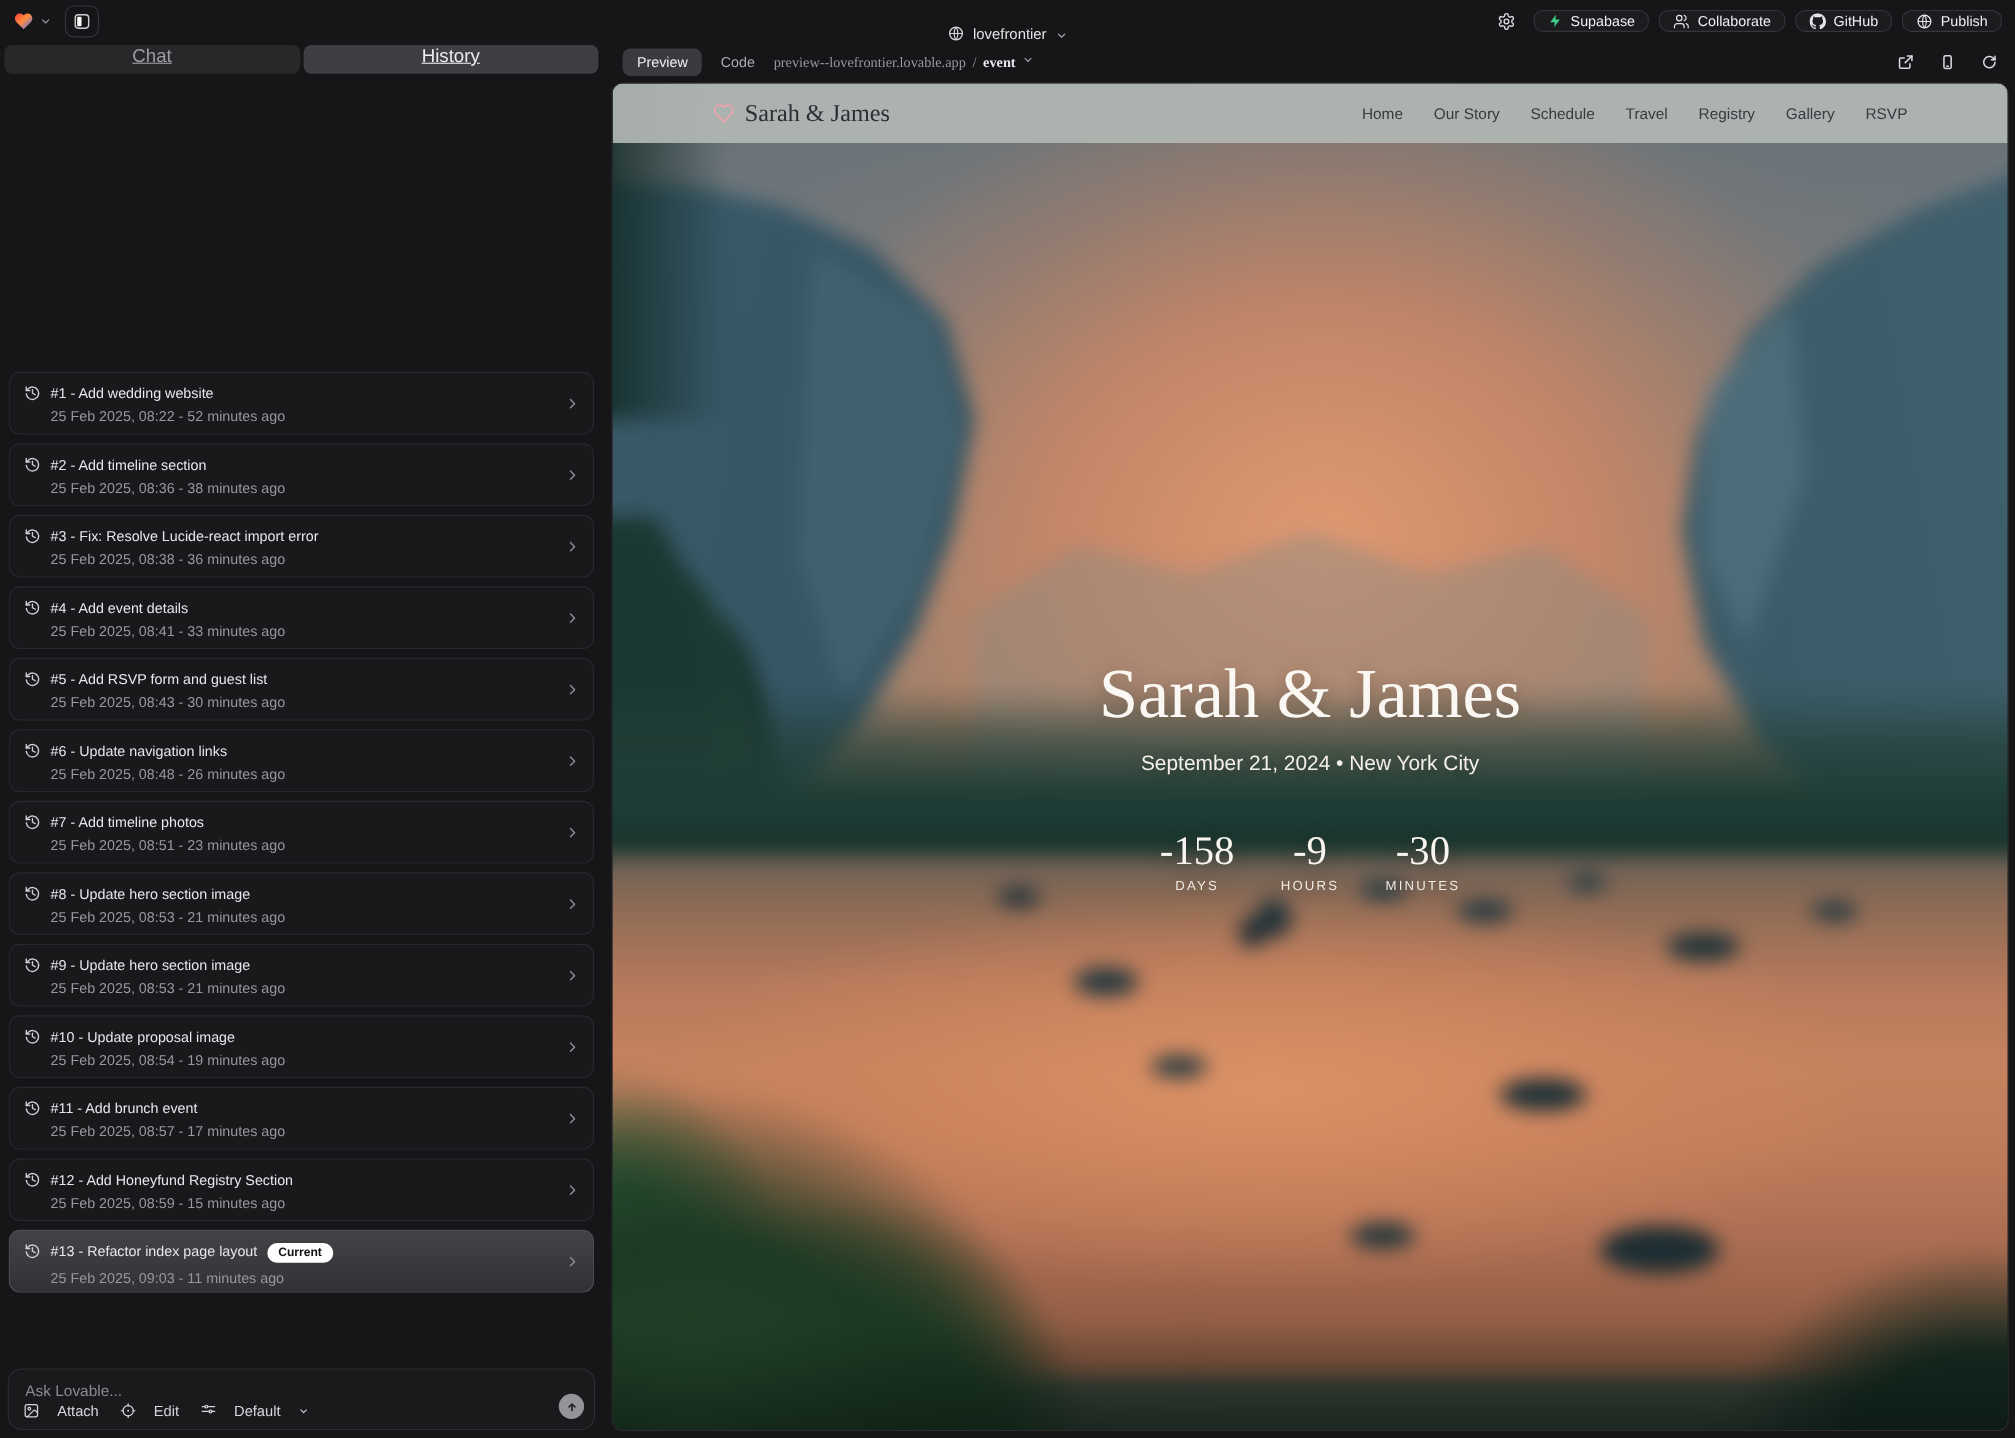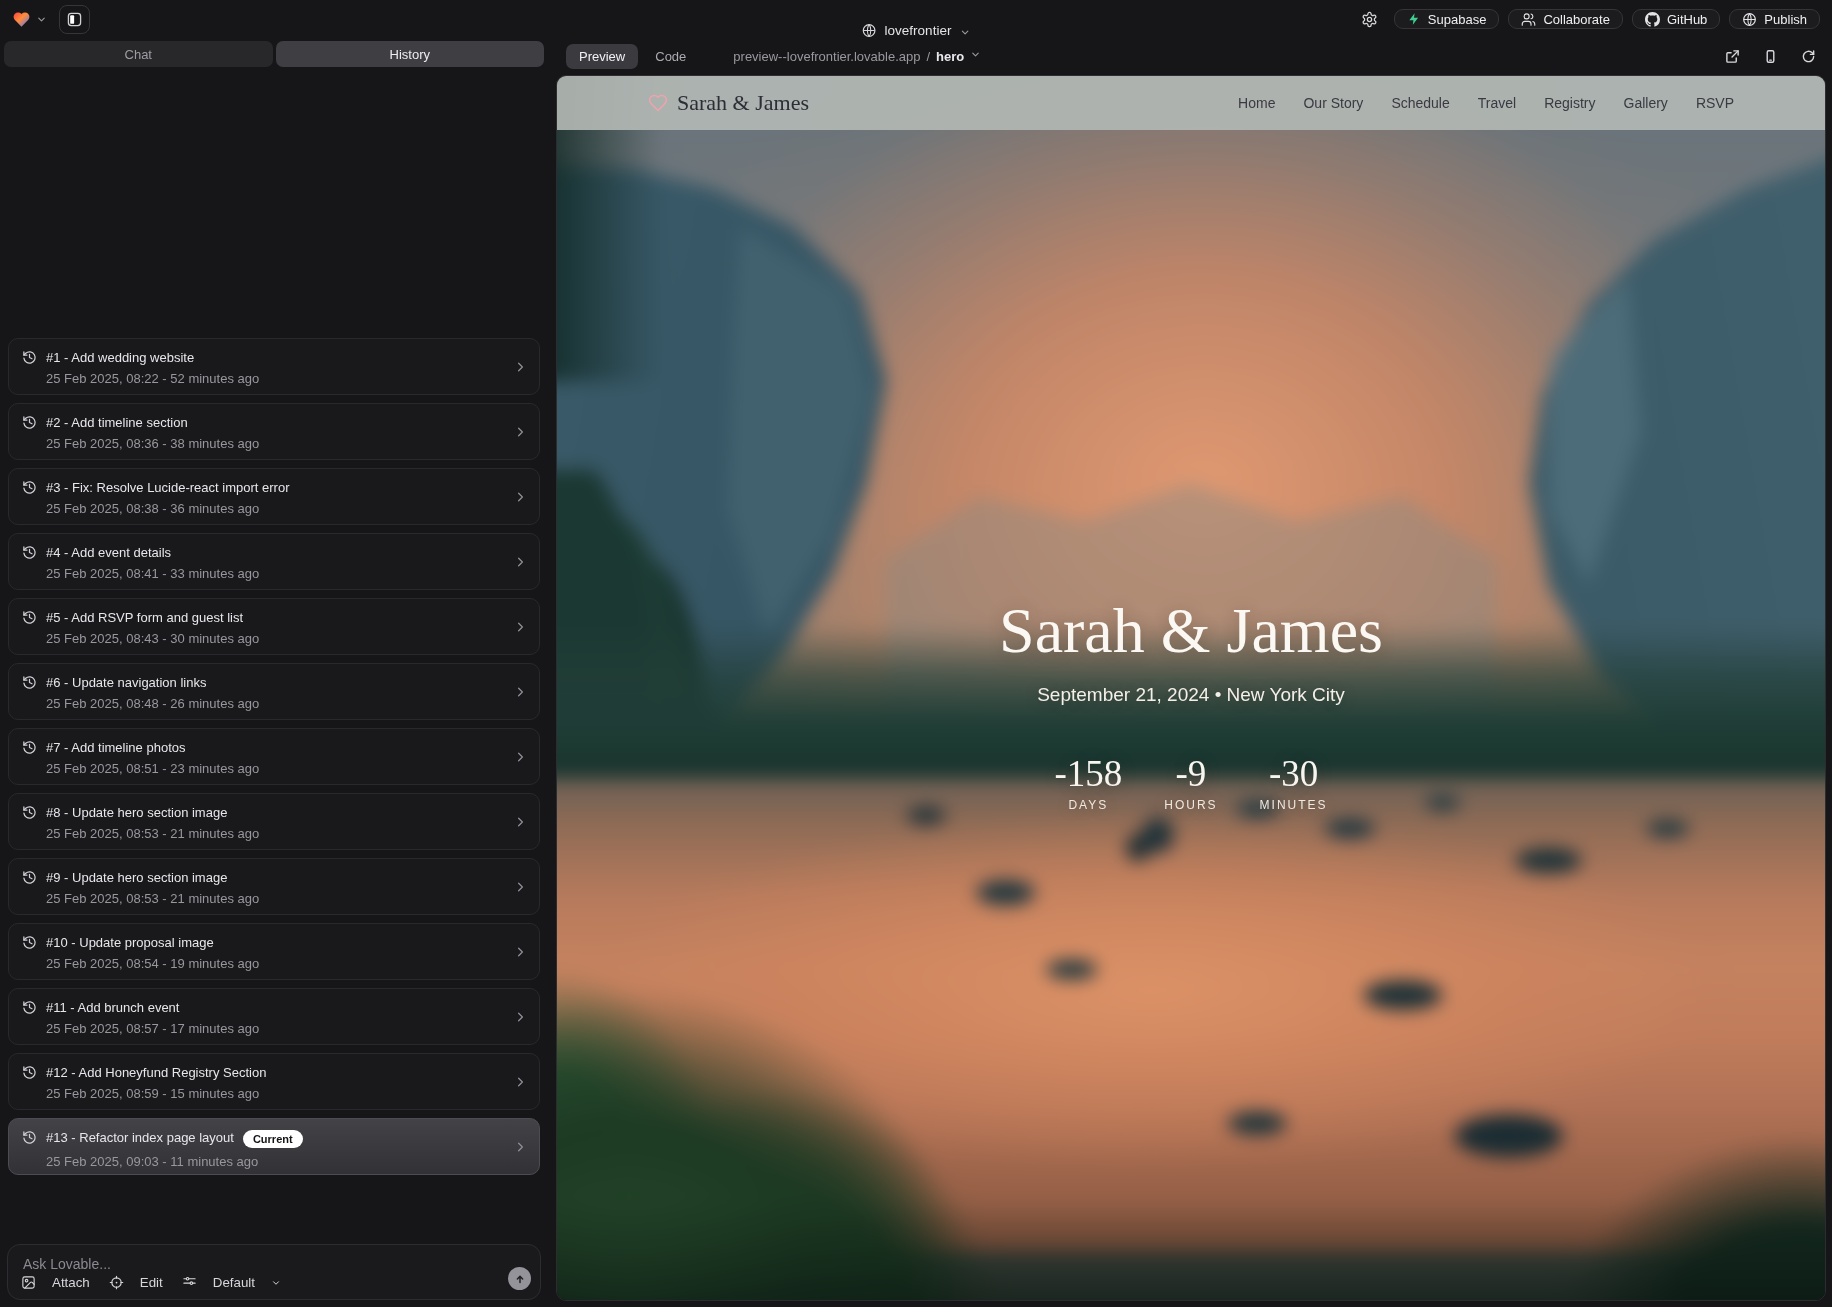"Chat" .tab { align-items: center -> none; font-size: 13px -> 17px; text-decoration: none -> underline }
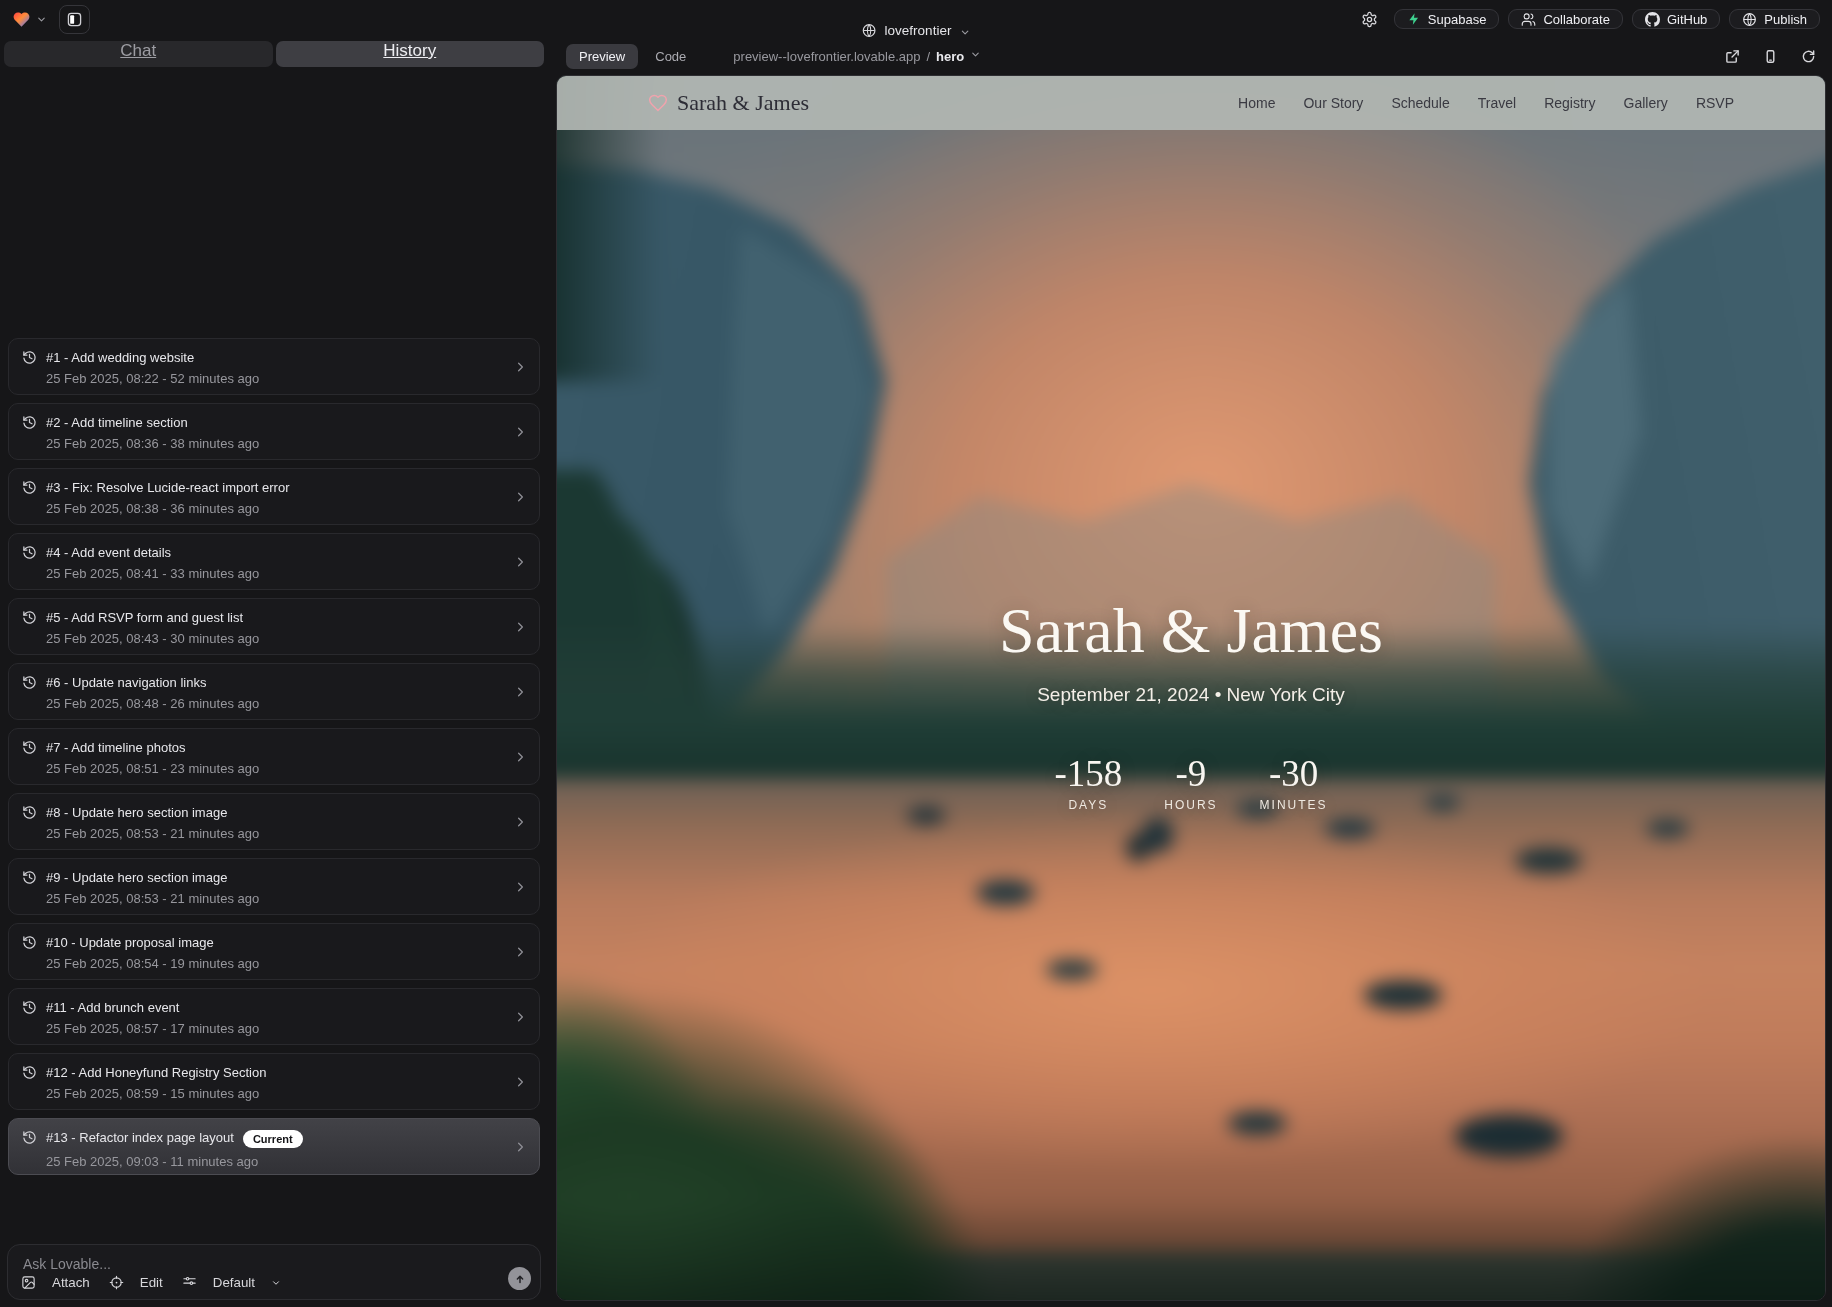"preview--lovefrontier.lovable.app" .pv-url { font-family: none -> Liberation Serif, serif; margin-left: 30px -> 0 }
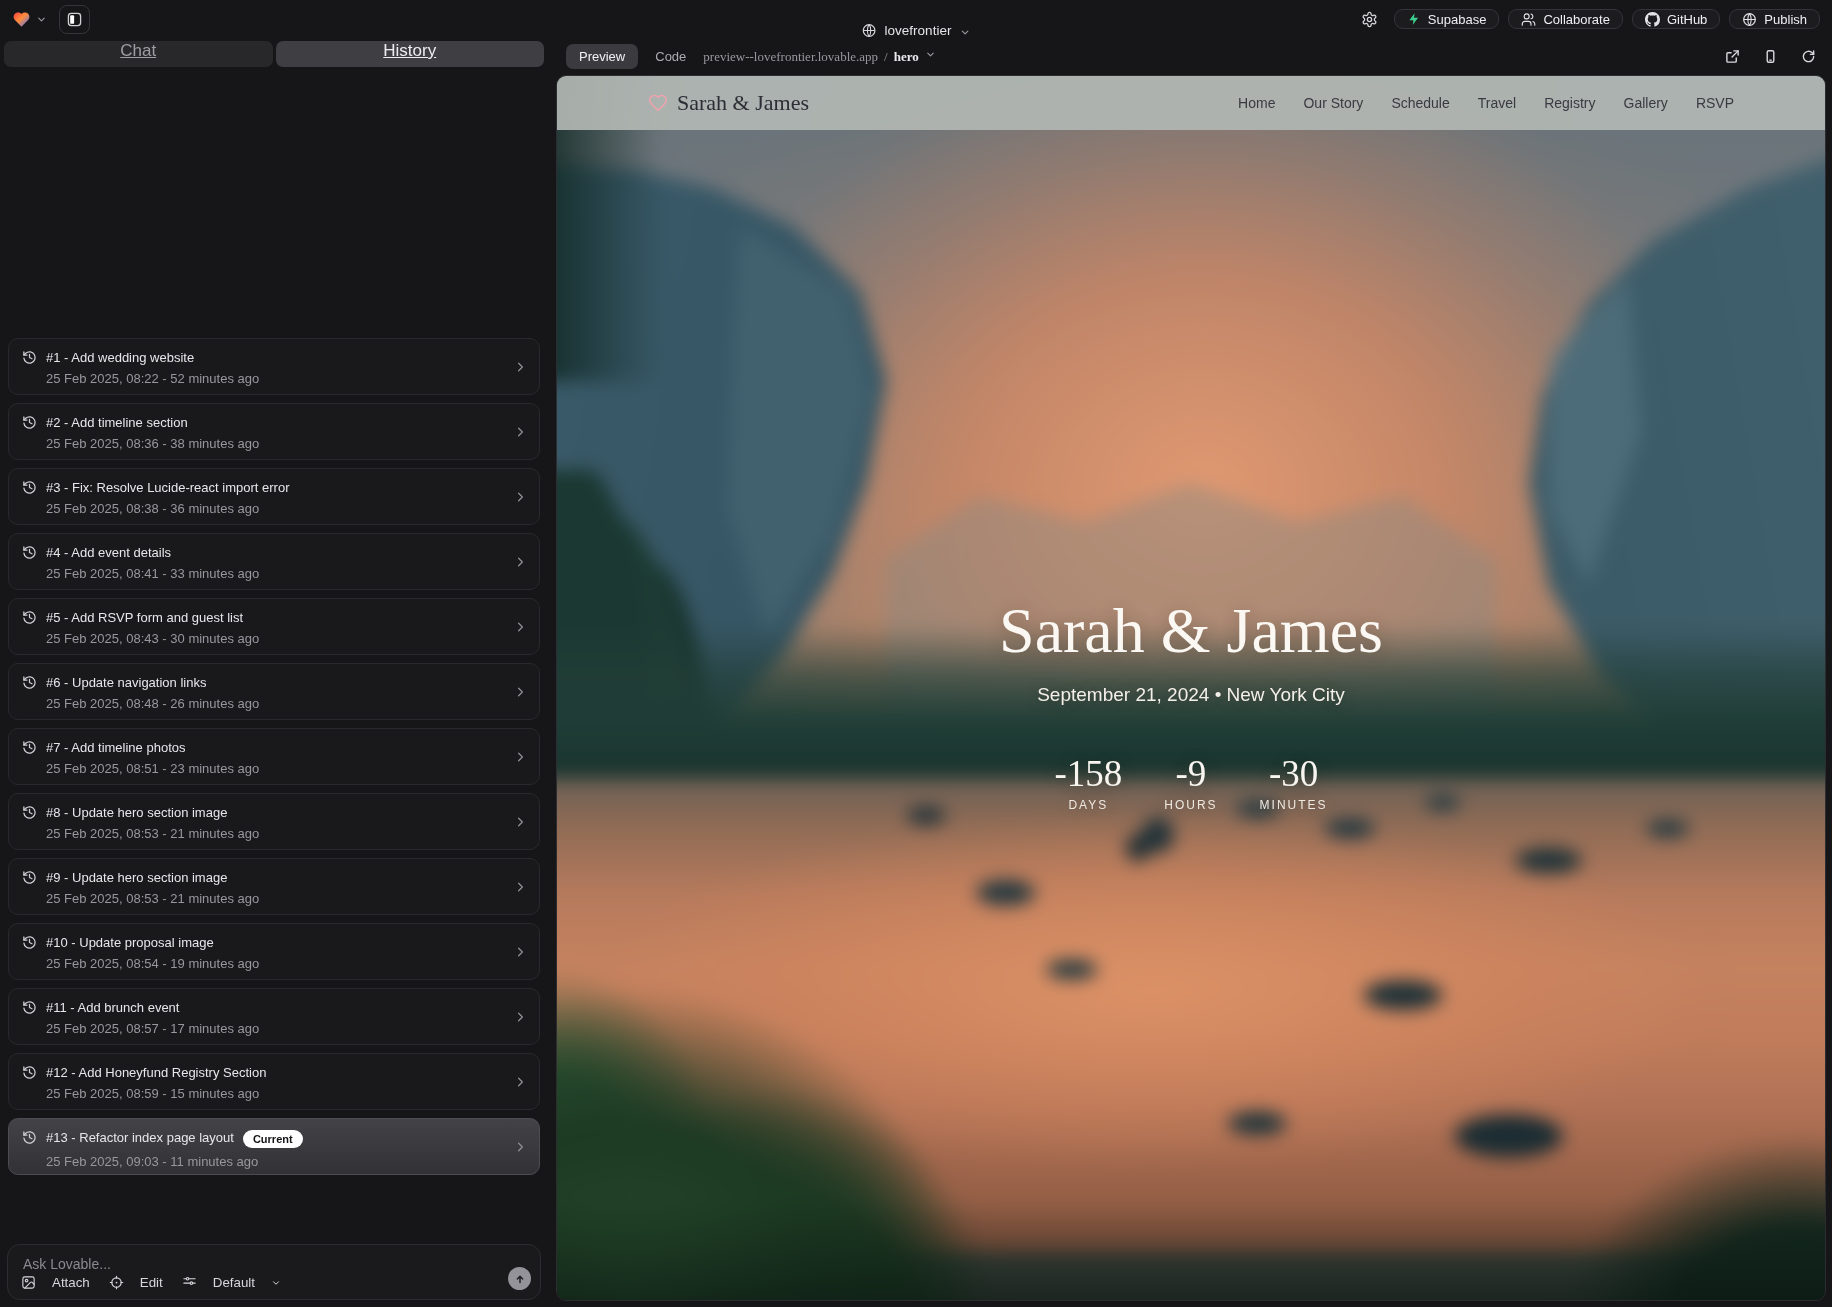"hero" span.path { text: hero -> event }
